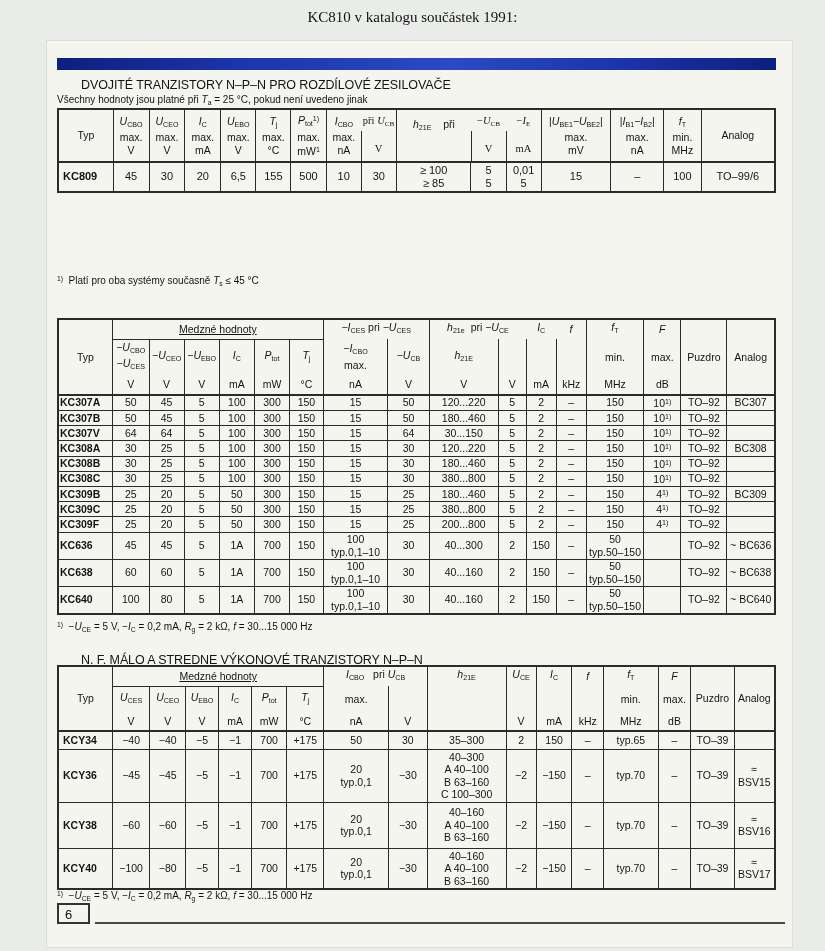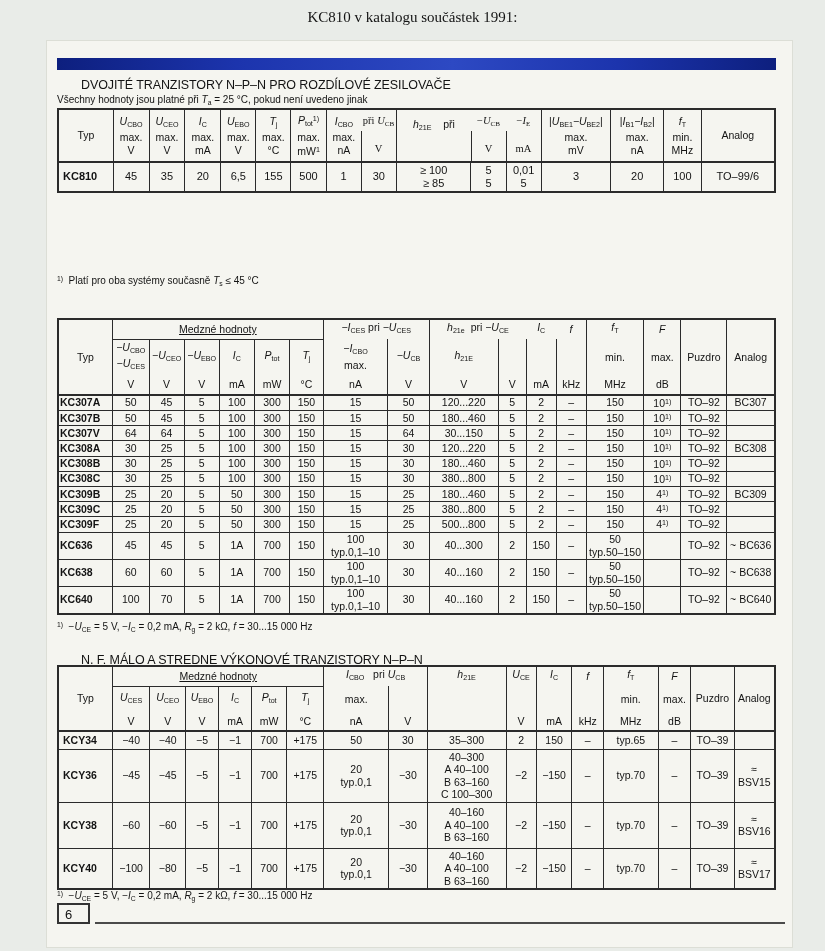"KC809" tr { html: none -> <tr> <td>KC809</td> <td>45</td> <td>30</td> <td>20</td> <td>6,5</td> <td>155</td> <td>500</td> <td>10</td> <td>30</td> <td>≥ 100<br>≥ 85</td> <td>5<br>5</td> <td>0,01<br>5</td> <td>15</td> <td>–</td> <td>100</td> <td>TO–99/6</td> </tr> }
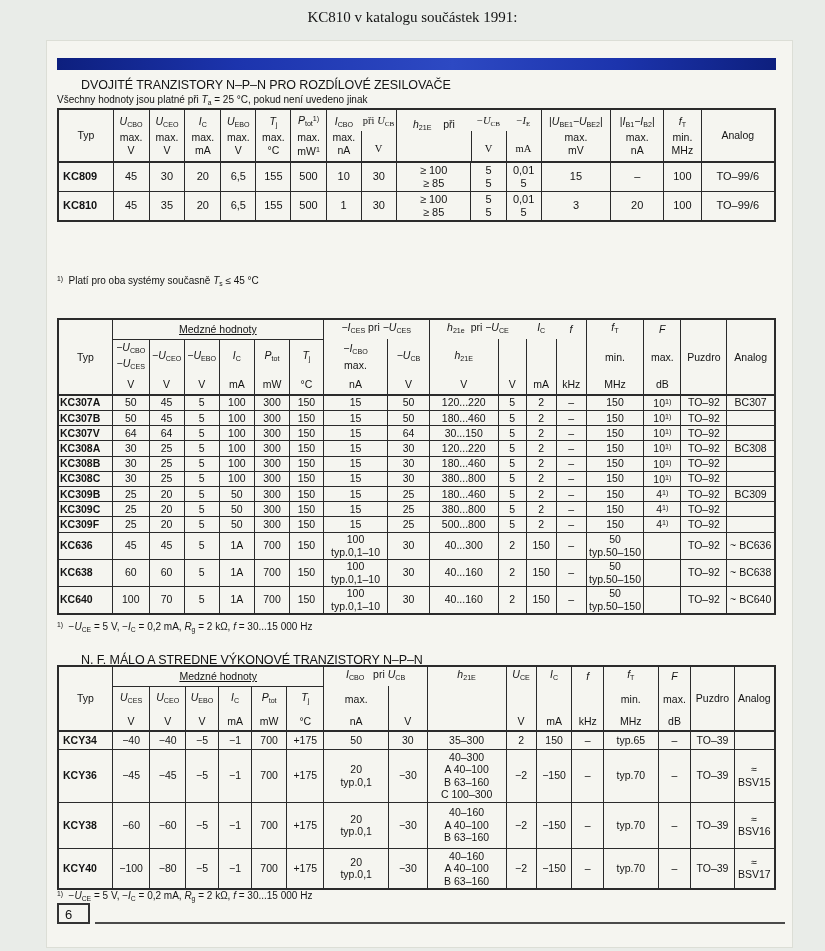"KC810" tr { html: <tr> <td>KC810</td> <td>45</td> <td>35</td> <td>20</td> <td>6,5</td> <td>155</td> <td>500</td> <td>1</td> <td>30</td> <td>≥ 100<br>≥ 85</td> <td>5<br>5</td> <td>0,01<br>5</td> <td>3</td> <td>20</td> <td>100</td> <td>TO–99/6</td> </tr> -> none }
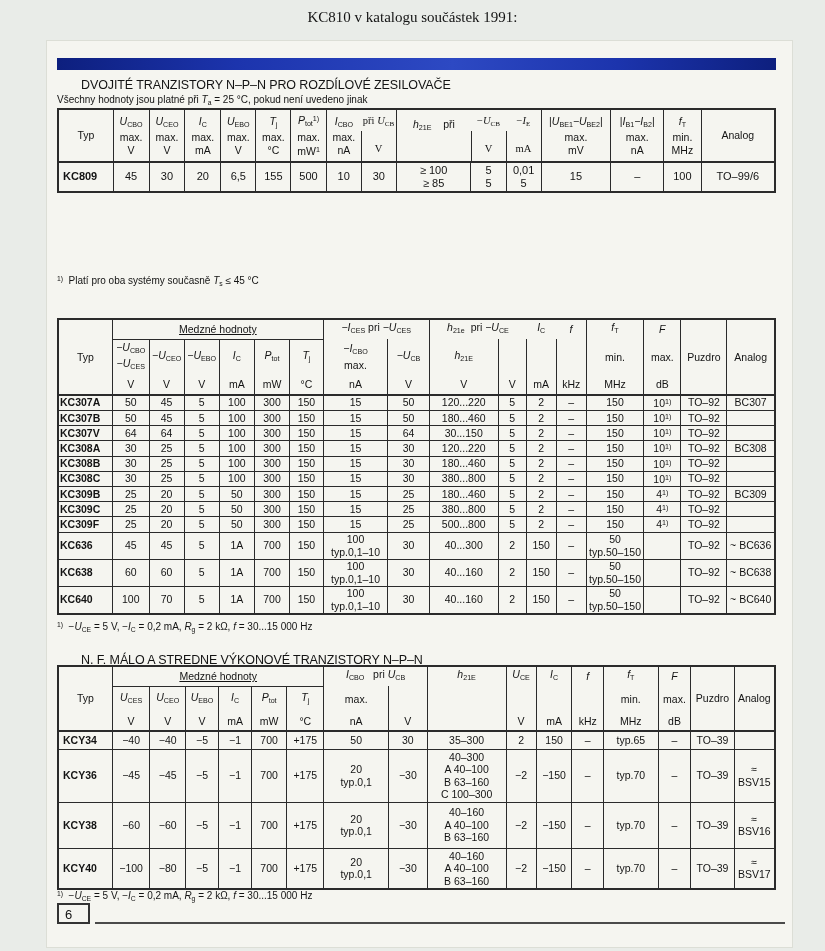"500...800" td { text: 500...800 -> 200...800 }
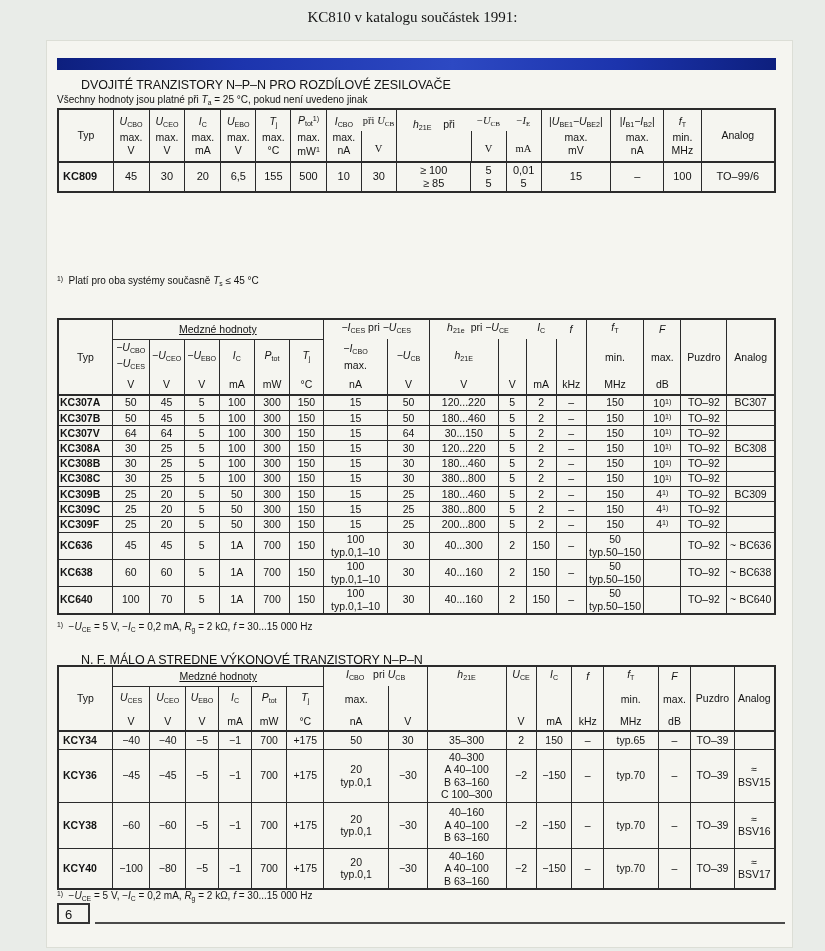"70" td { text: 70 -> 80 }
